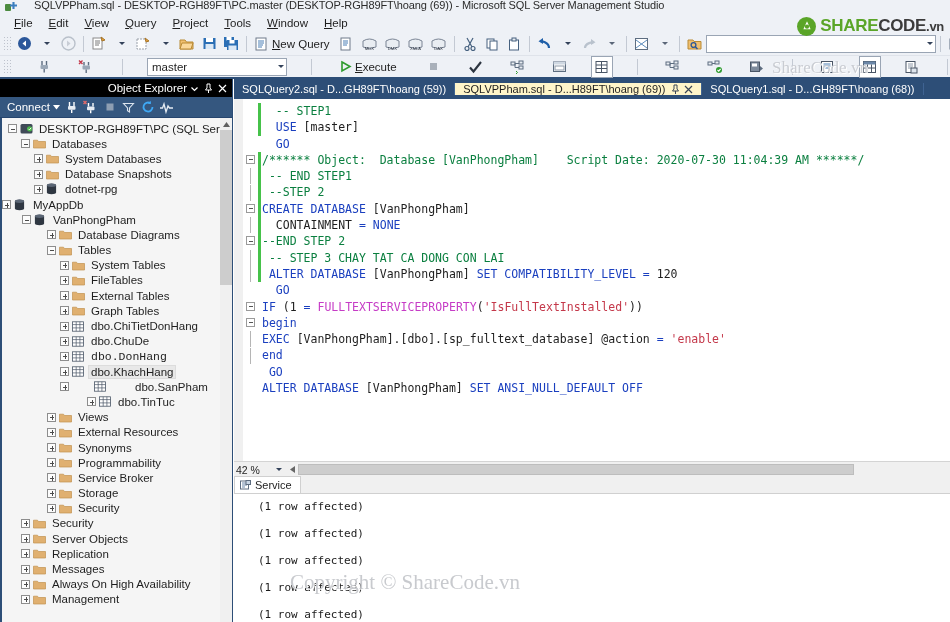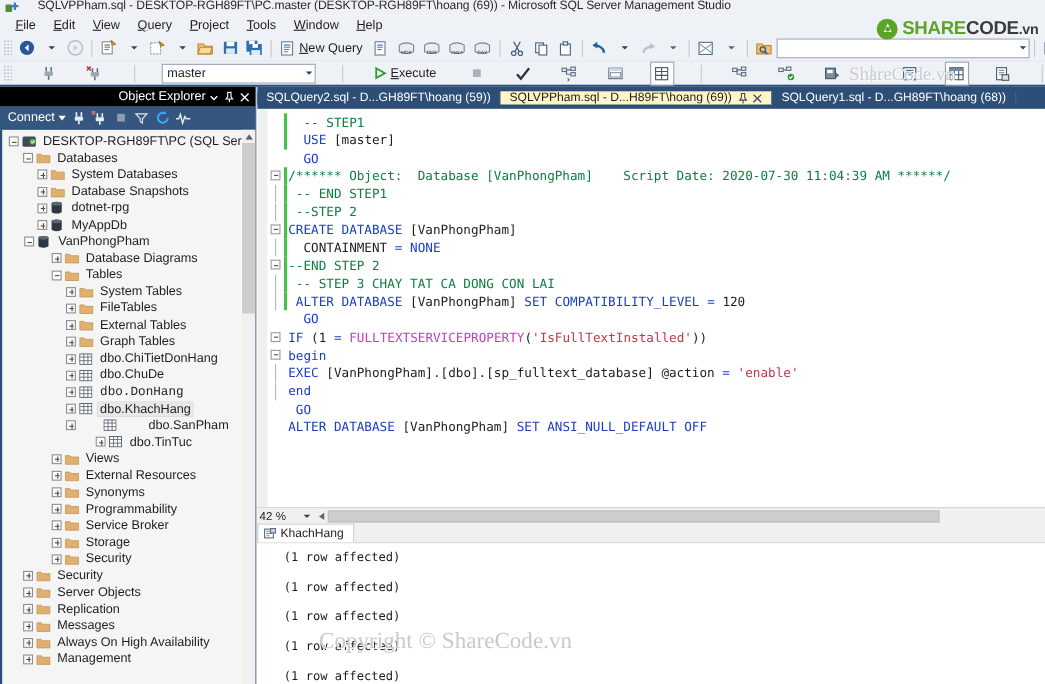"MyAppDb" div.tnode { padding-left: 32px -> none }
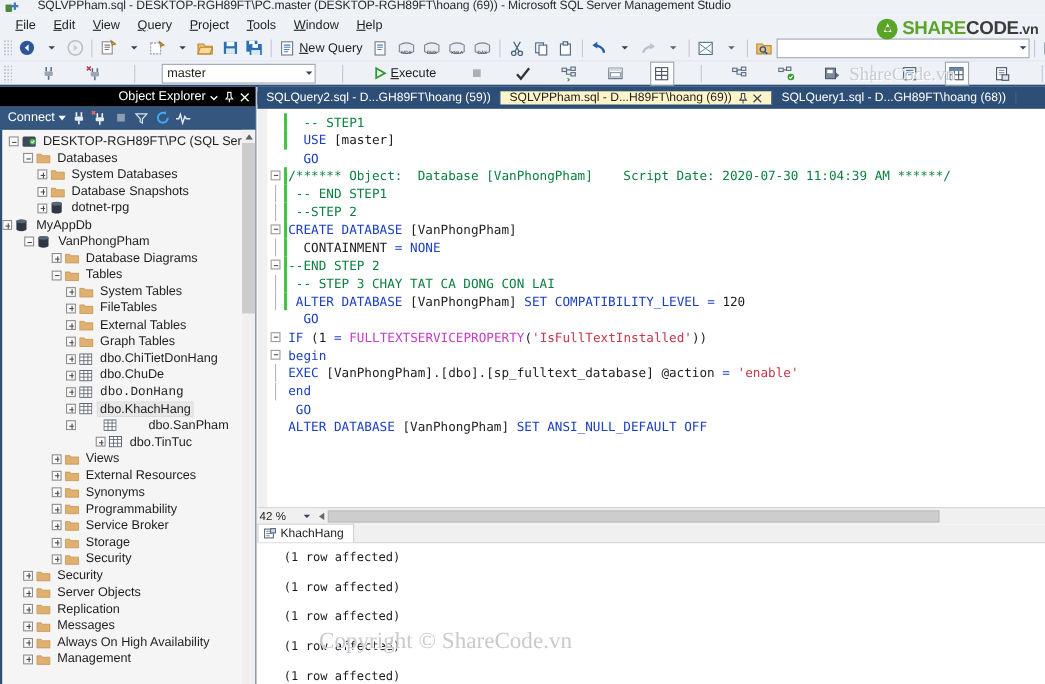"KhachHang" span { text: KhachHang -> Service }
